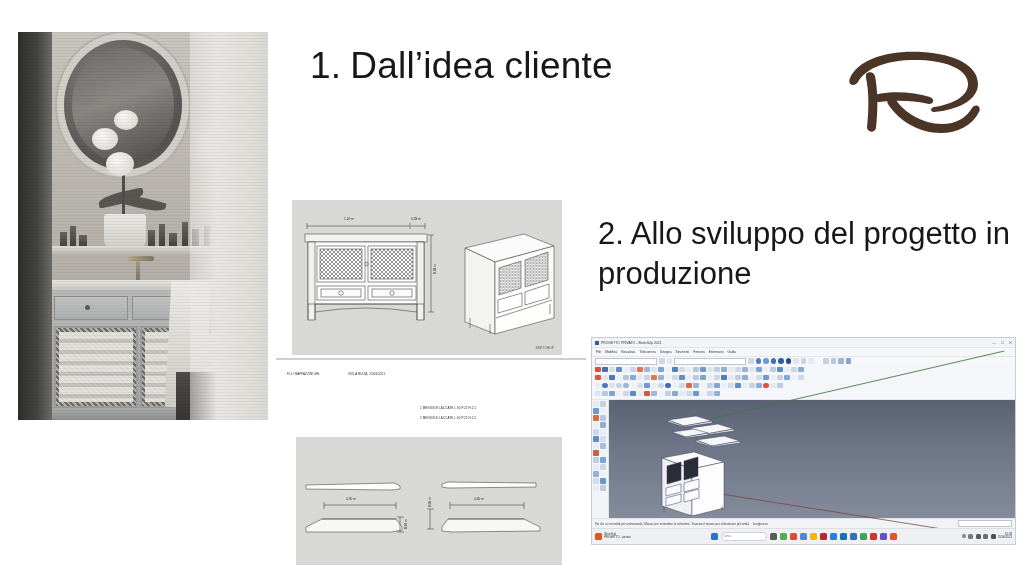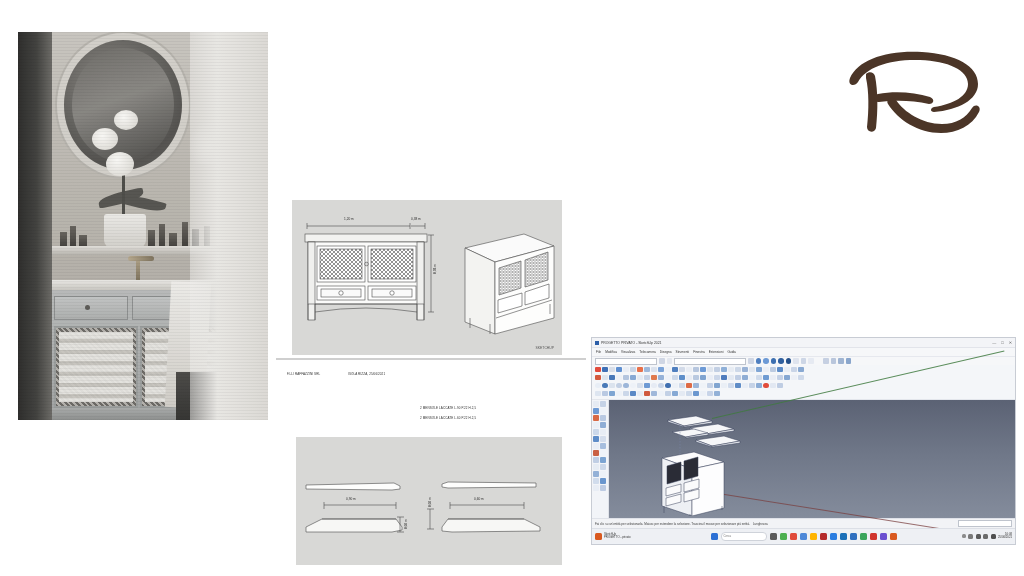"1. Dall’idea cliente" div.h1 { html: none -> <div> <span>1.</span><span>Dall’idea cliente</span> </div> }
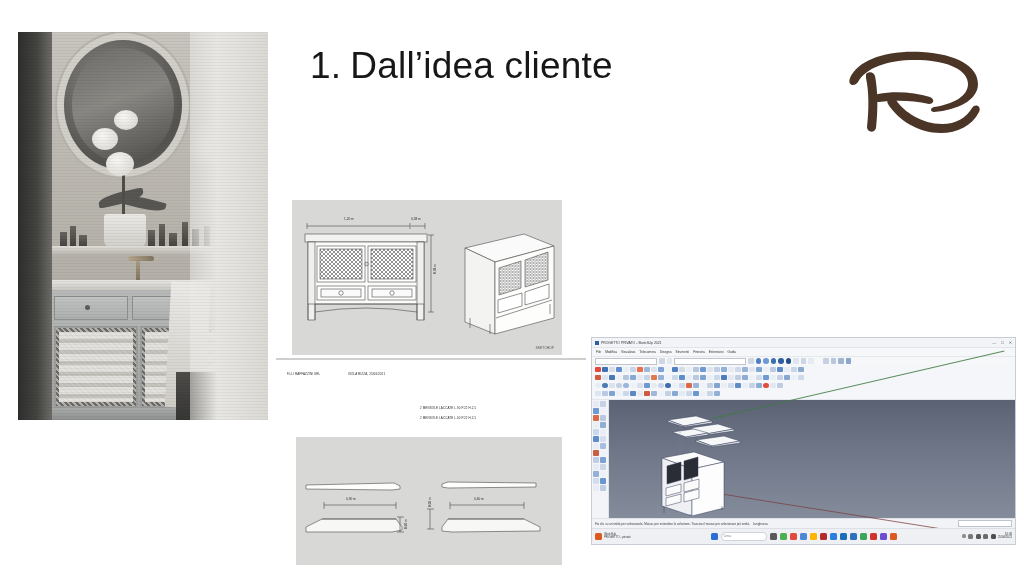"2. Allo sviluppo del progetto" div.h2 { html: none -> <div>2. Allo sviluppo del progetto in produzione</div> }
